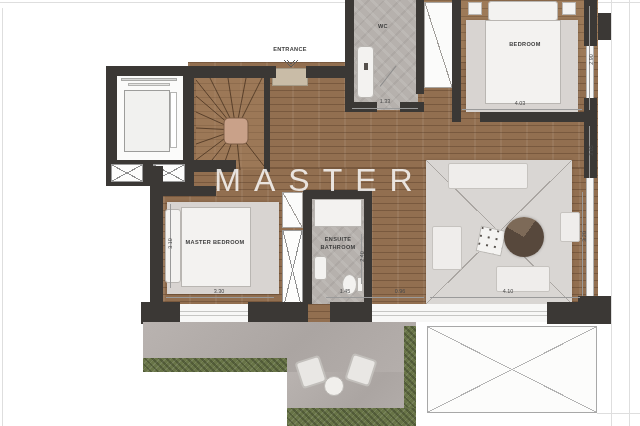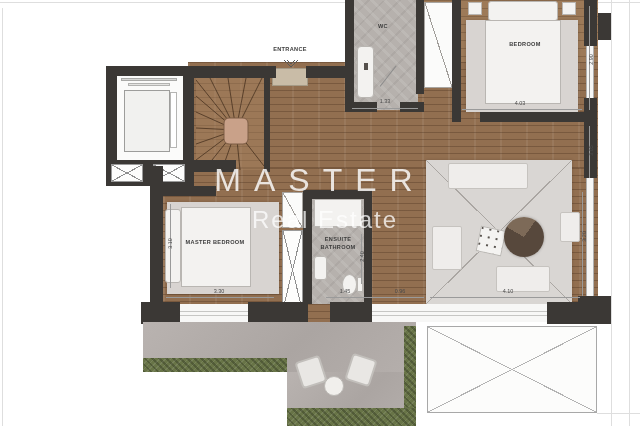"Real Estate" div.abs { html: <div>Real Estate</div> -> none }
